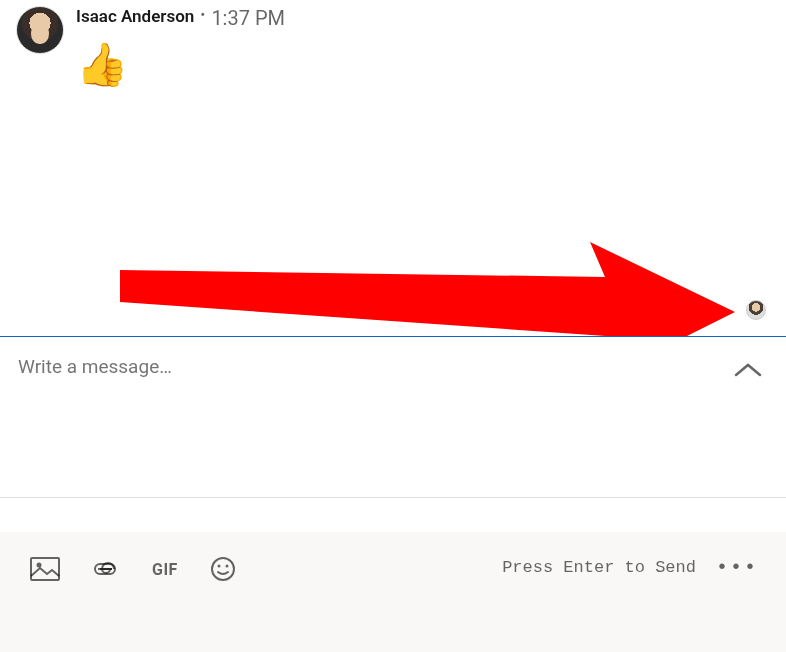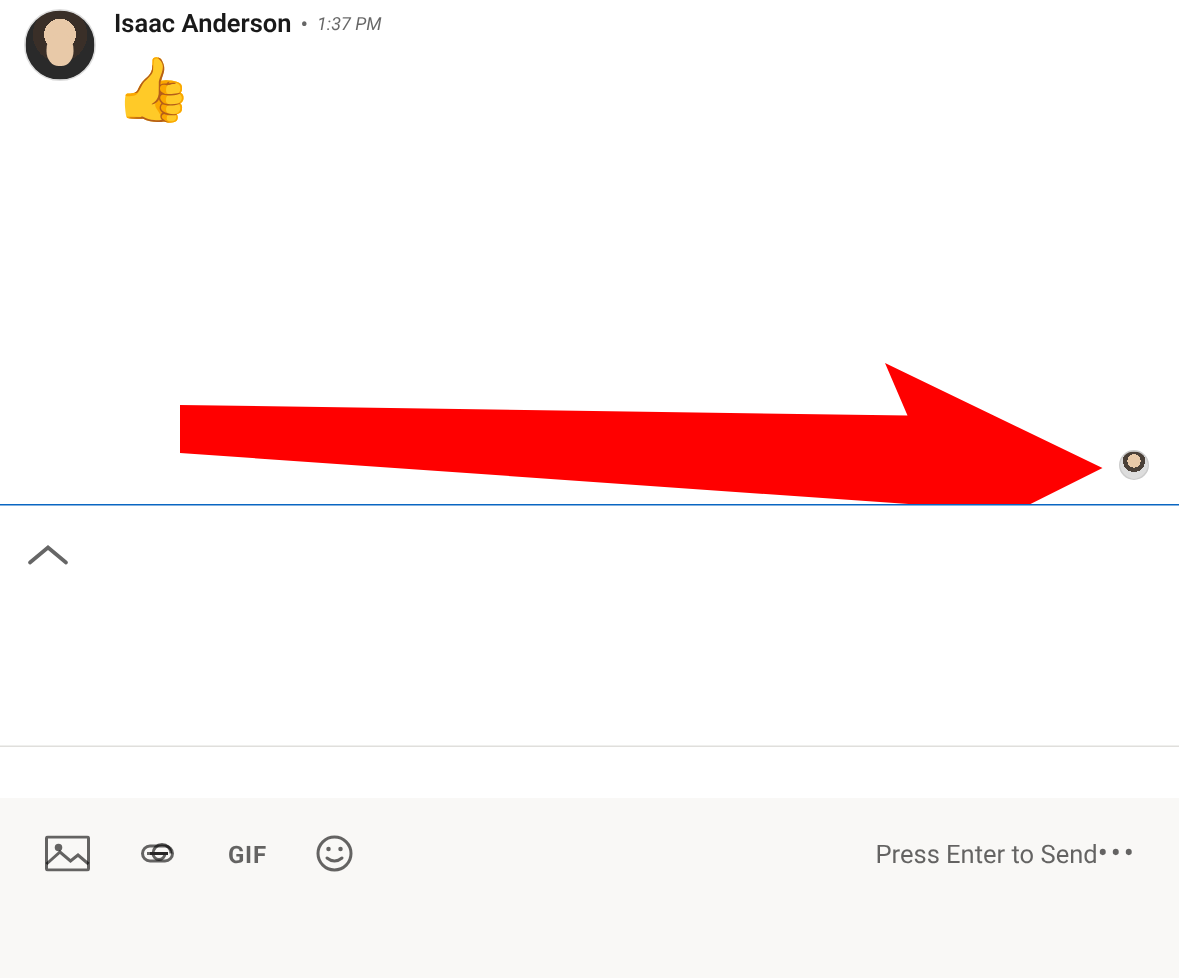"Isaac Anderson" .message-header { align-items: center -> flex-start }
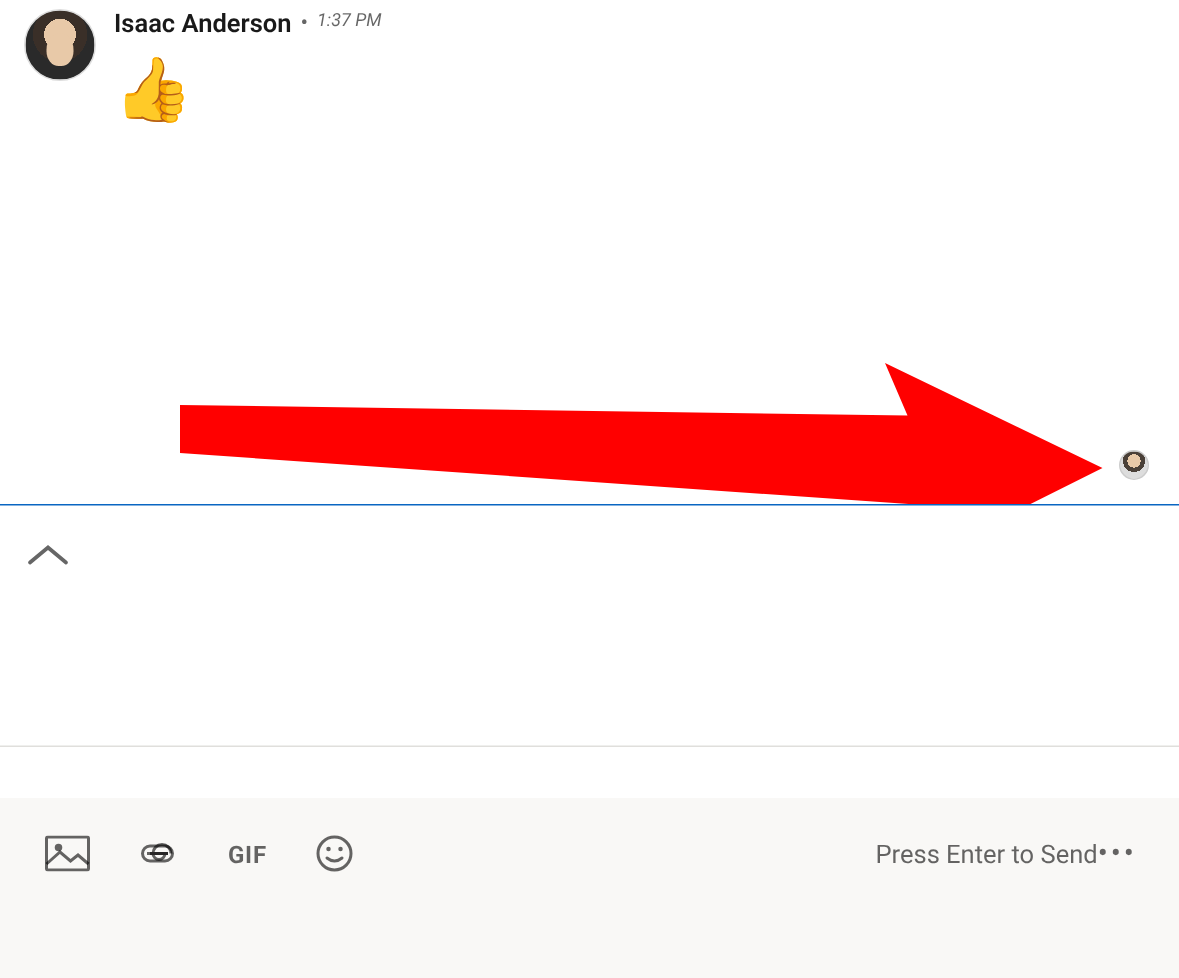"1:37 PM" .timestamp { font-size: 12px -> 20px; font-style: italic -> none }
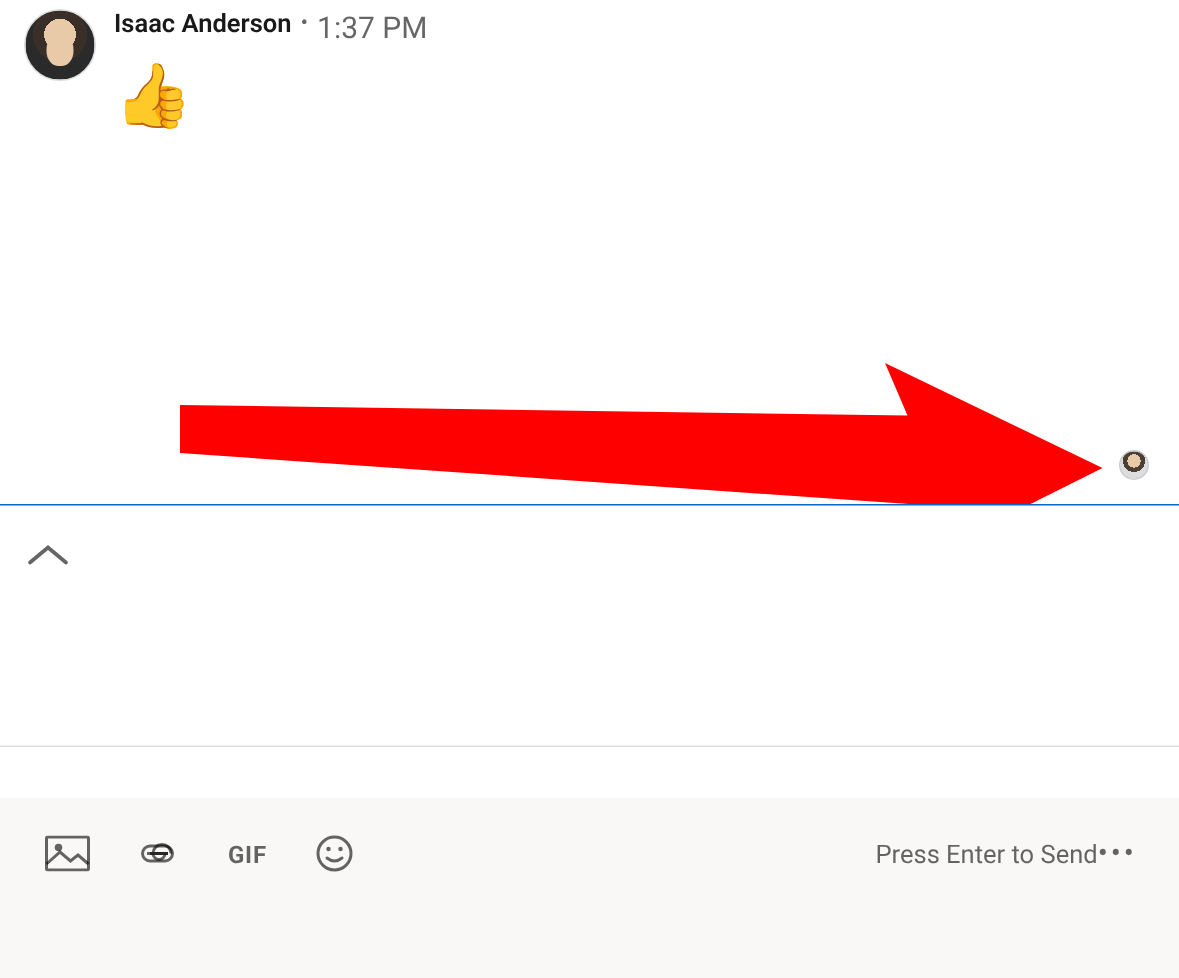"Write a message…" span.compose-placeholder { html: none -> <span>Write a message…</span> }
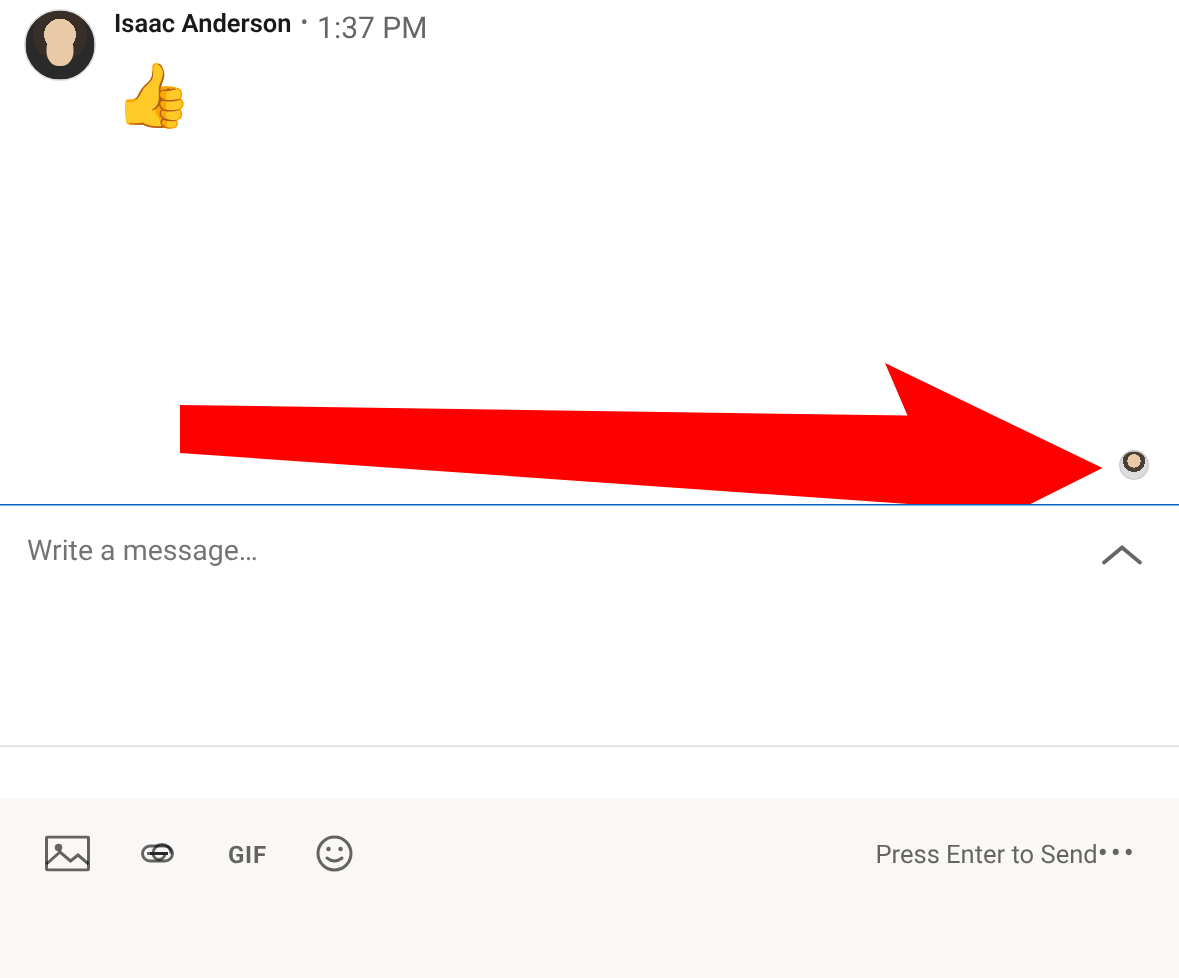"Press Enter to Send" .toolbar-right { align-items: flex-end -> center; font-family: none -> Liberation Mono, monospace; gap: none -> 20px }
